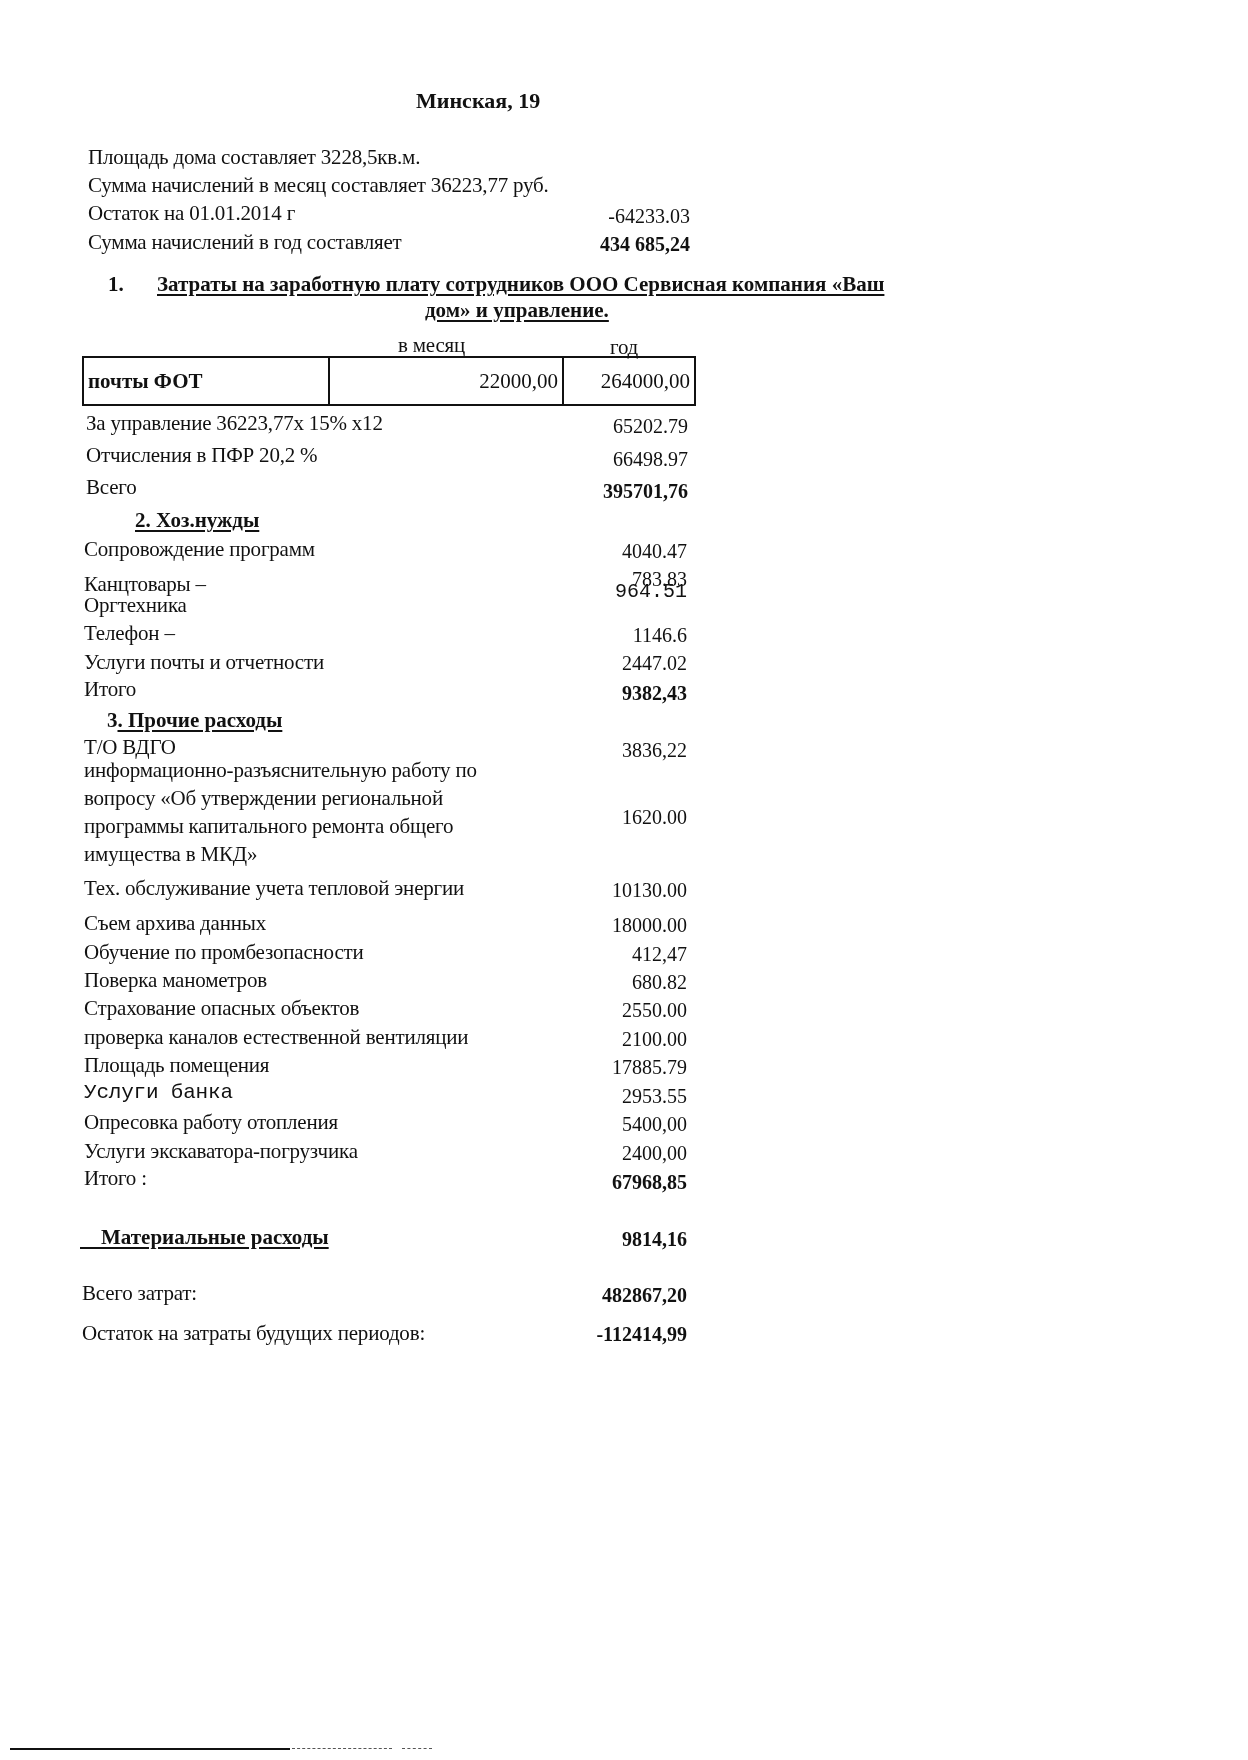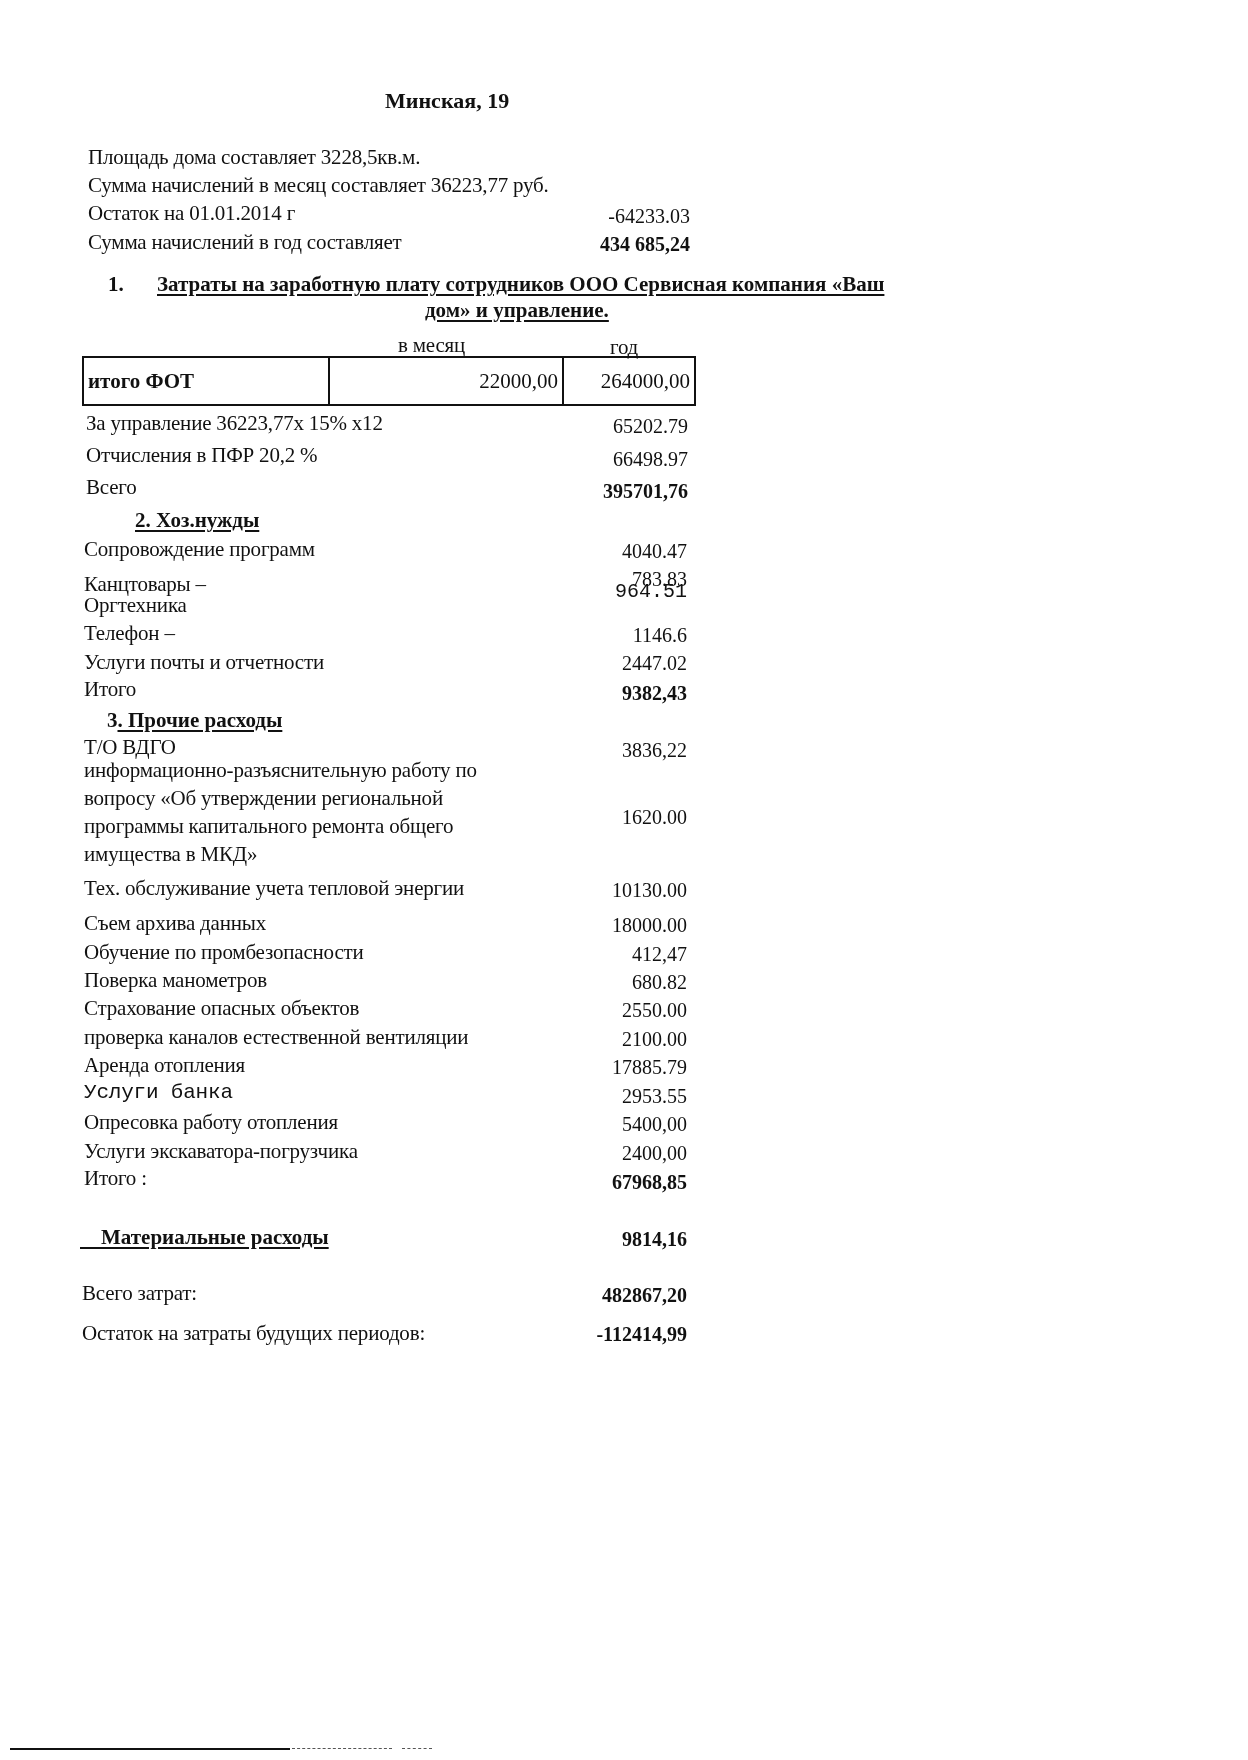"Минская, 19" .title { margin-left: none -> 31px }
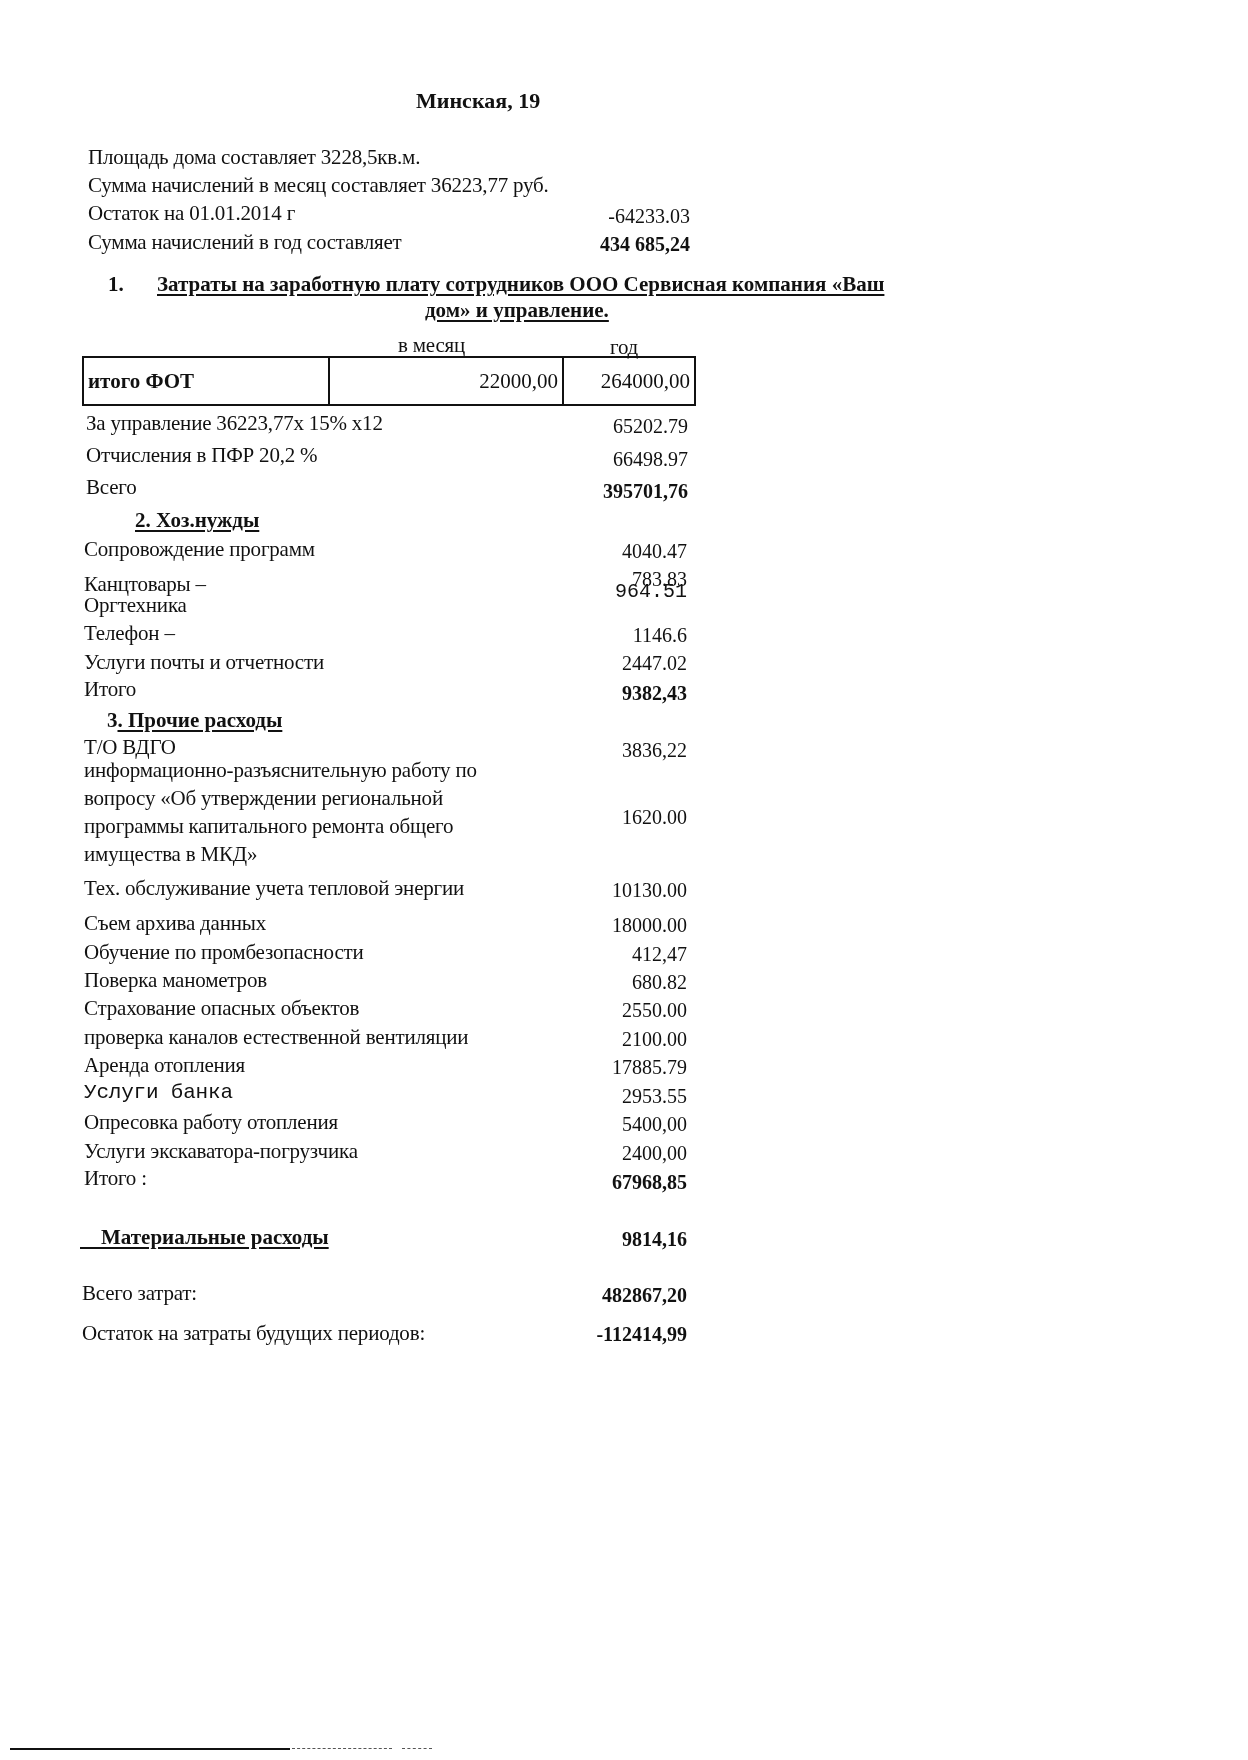"итого ФОТ" td { text: итого -> почты }
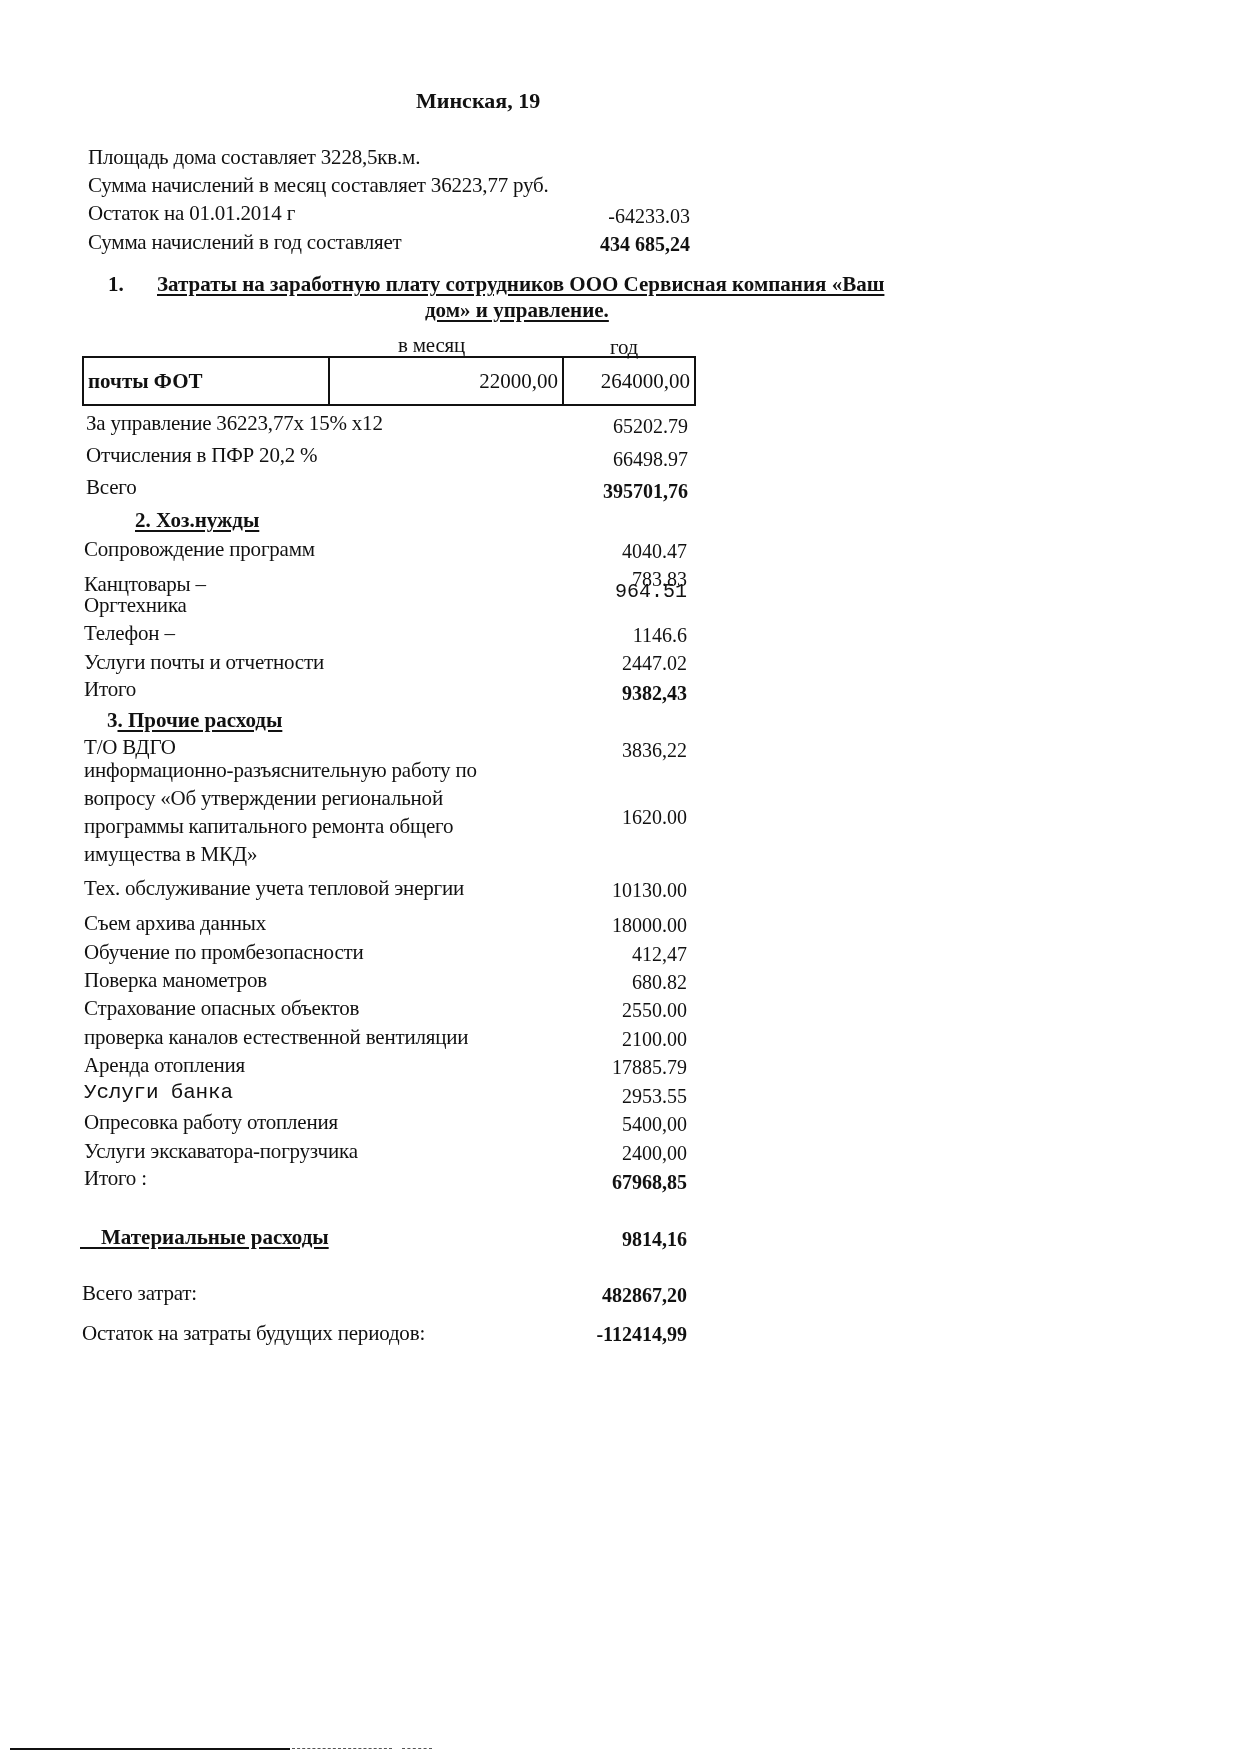"Аренда отопления" div.abs { text: Аренда отопления -> Площадь помещения }
